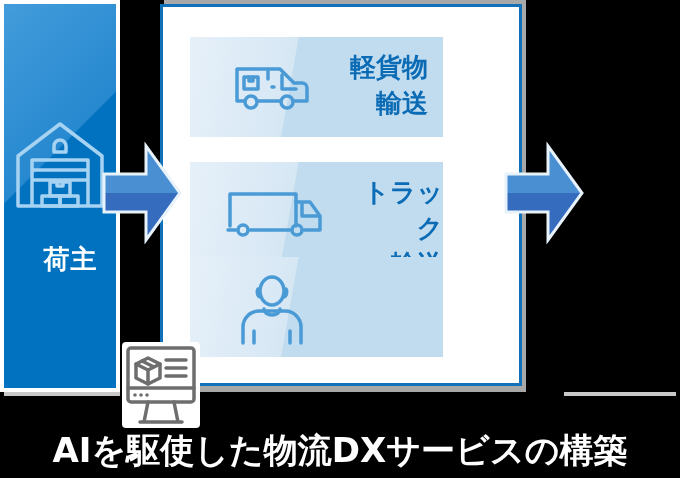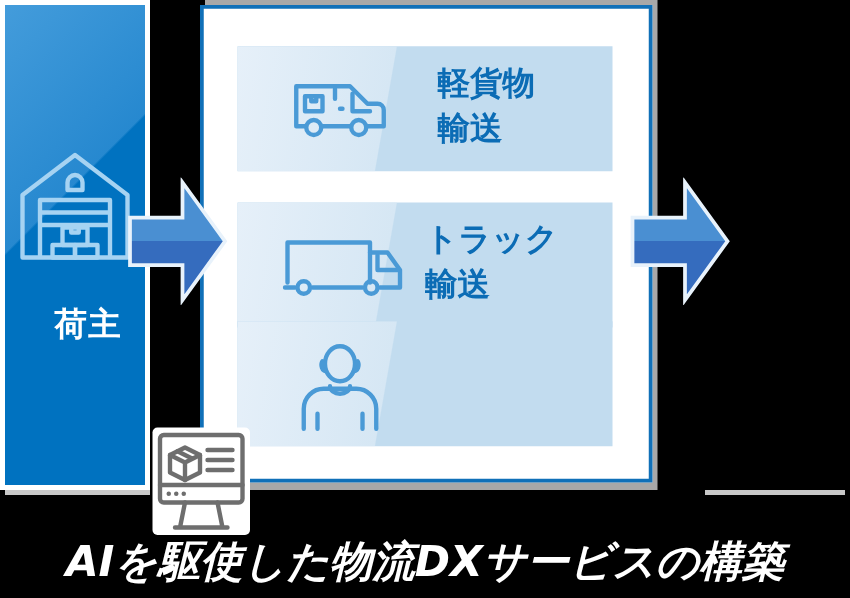"軽貨物" .card { text-align: none -> right; width: 300px -> 253px }
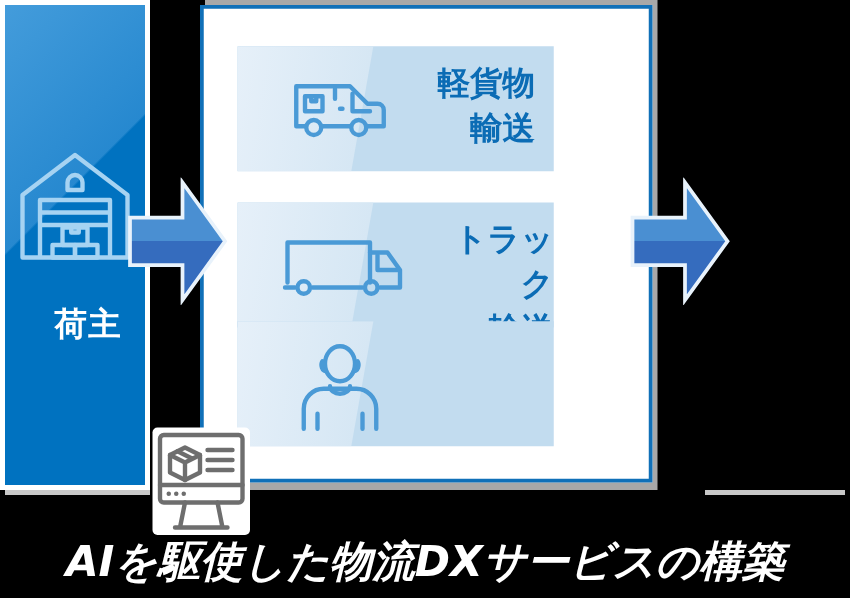"AIを駆使した物流DXサービスの構築" .footer { font-style: italic -> none }
